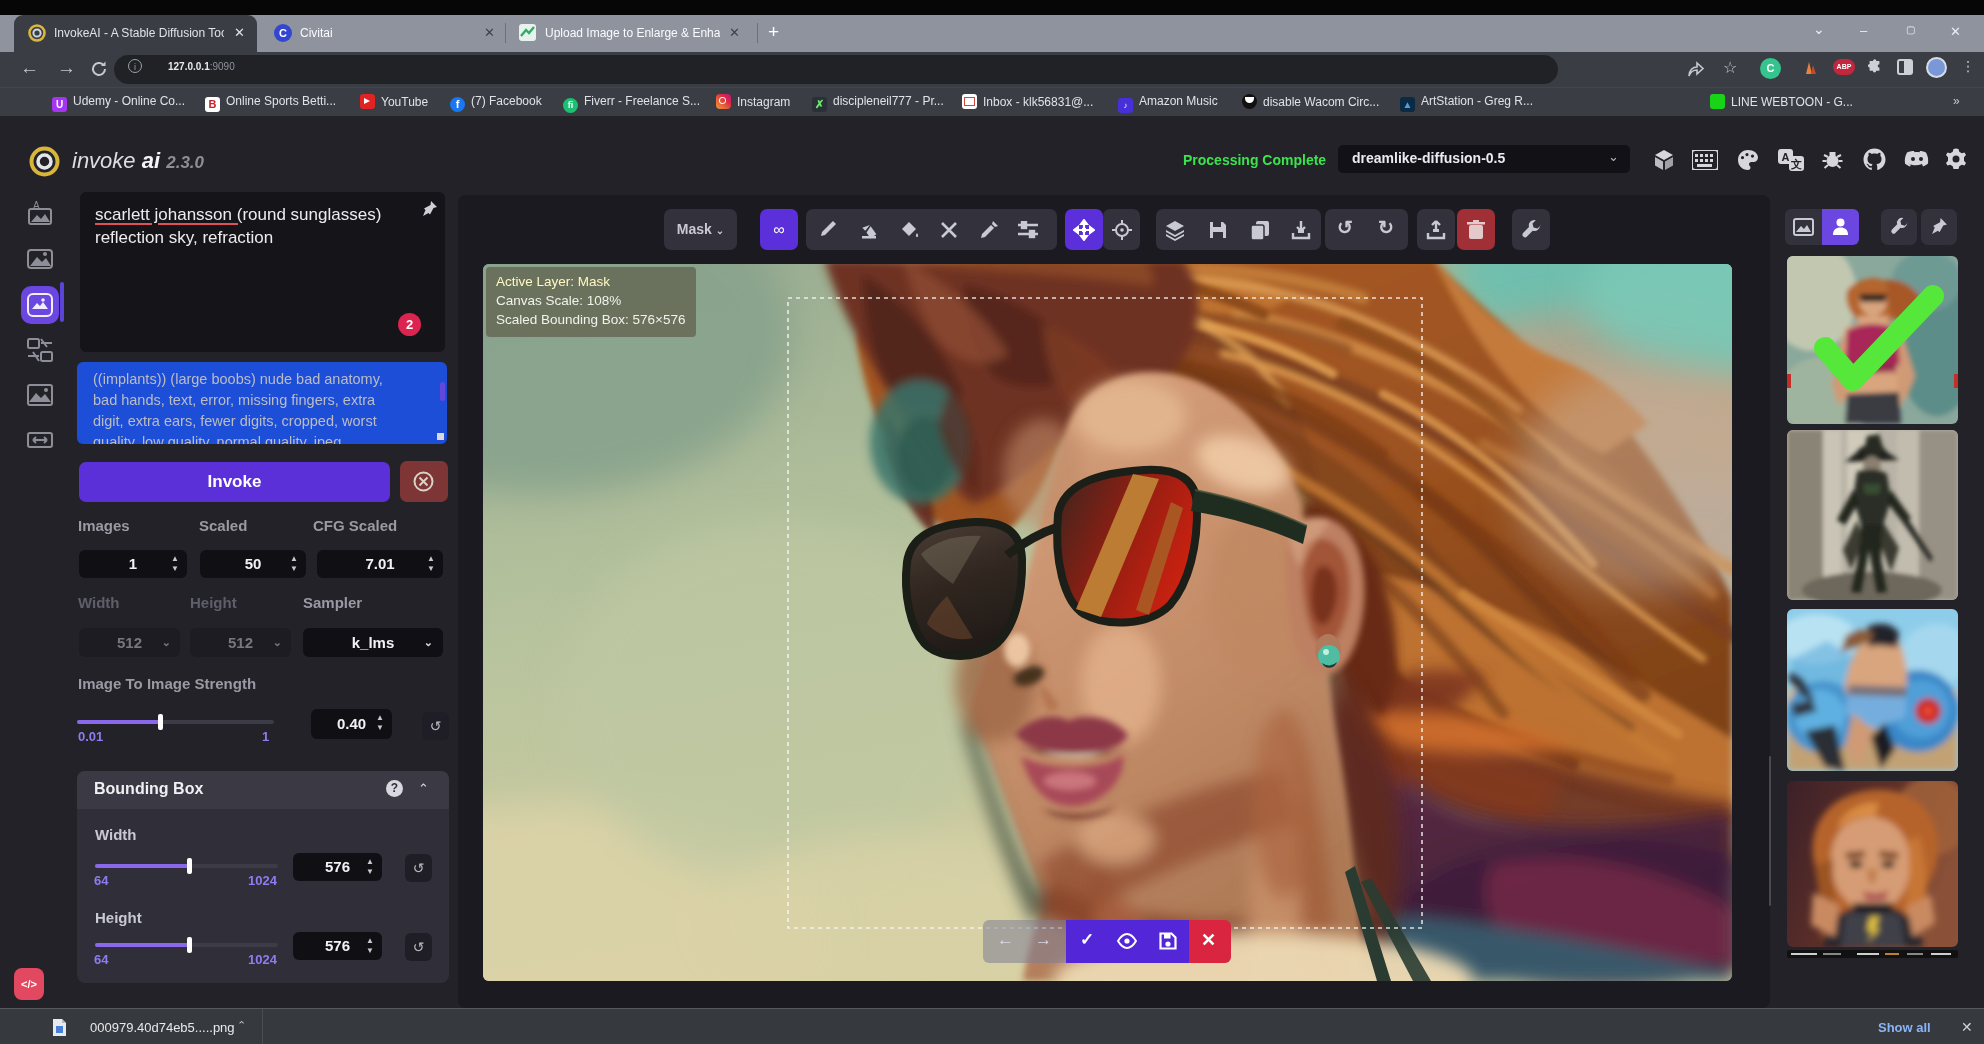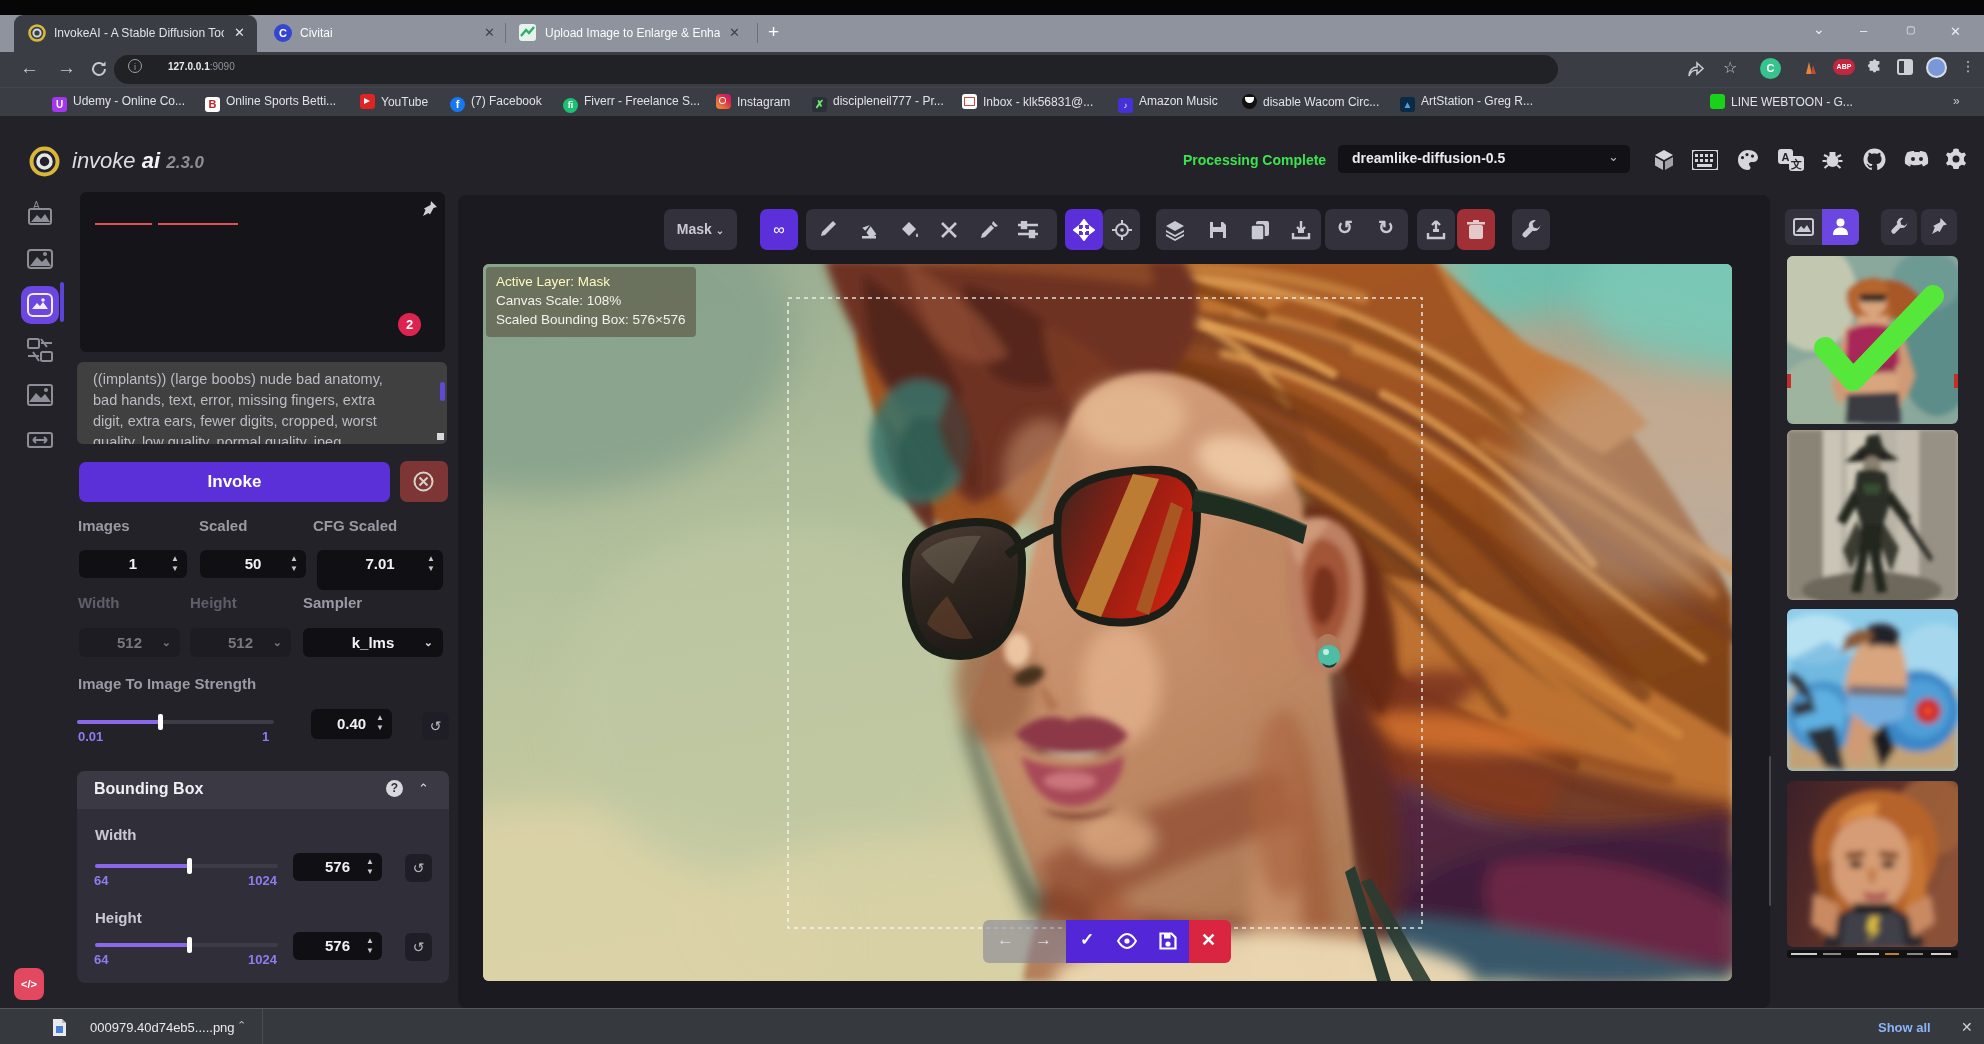"scarlett johansson (round sunglasses)" span.abs { html: none -> <span>scarlett johansson (round sunglasses)<br>reflection sky, refraction</span> }
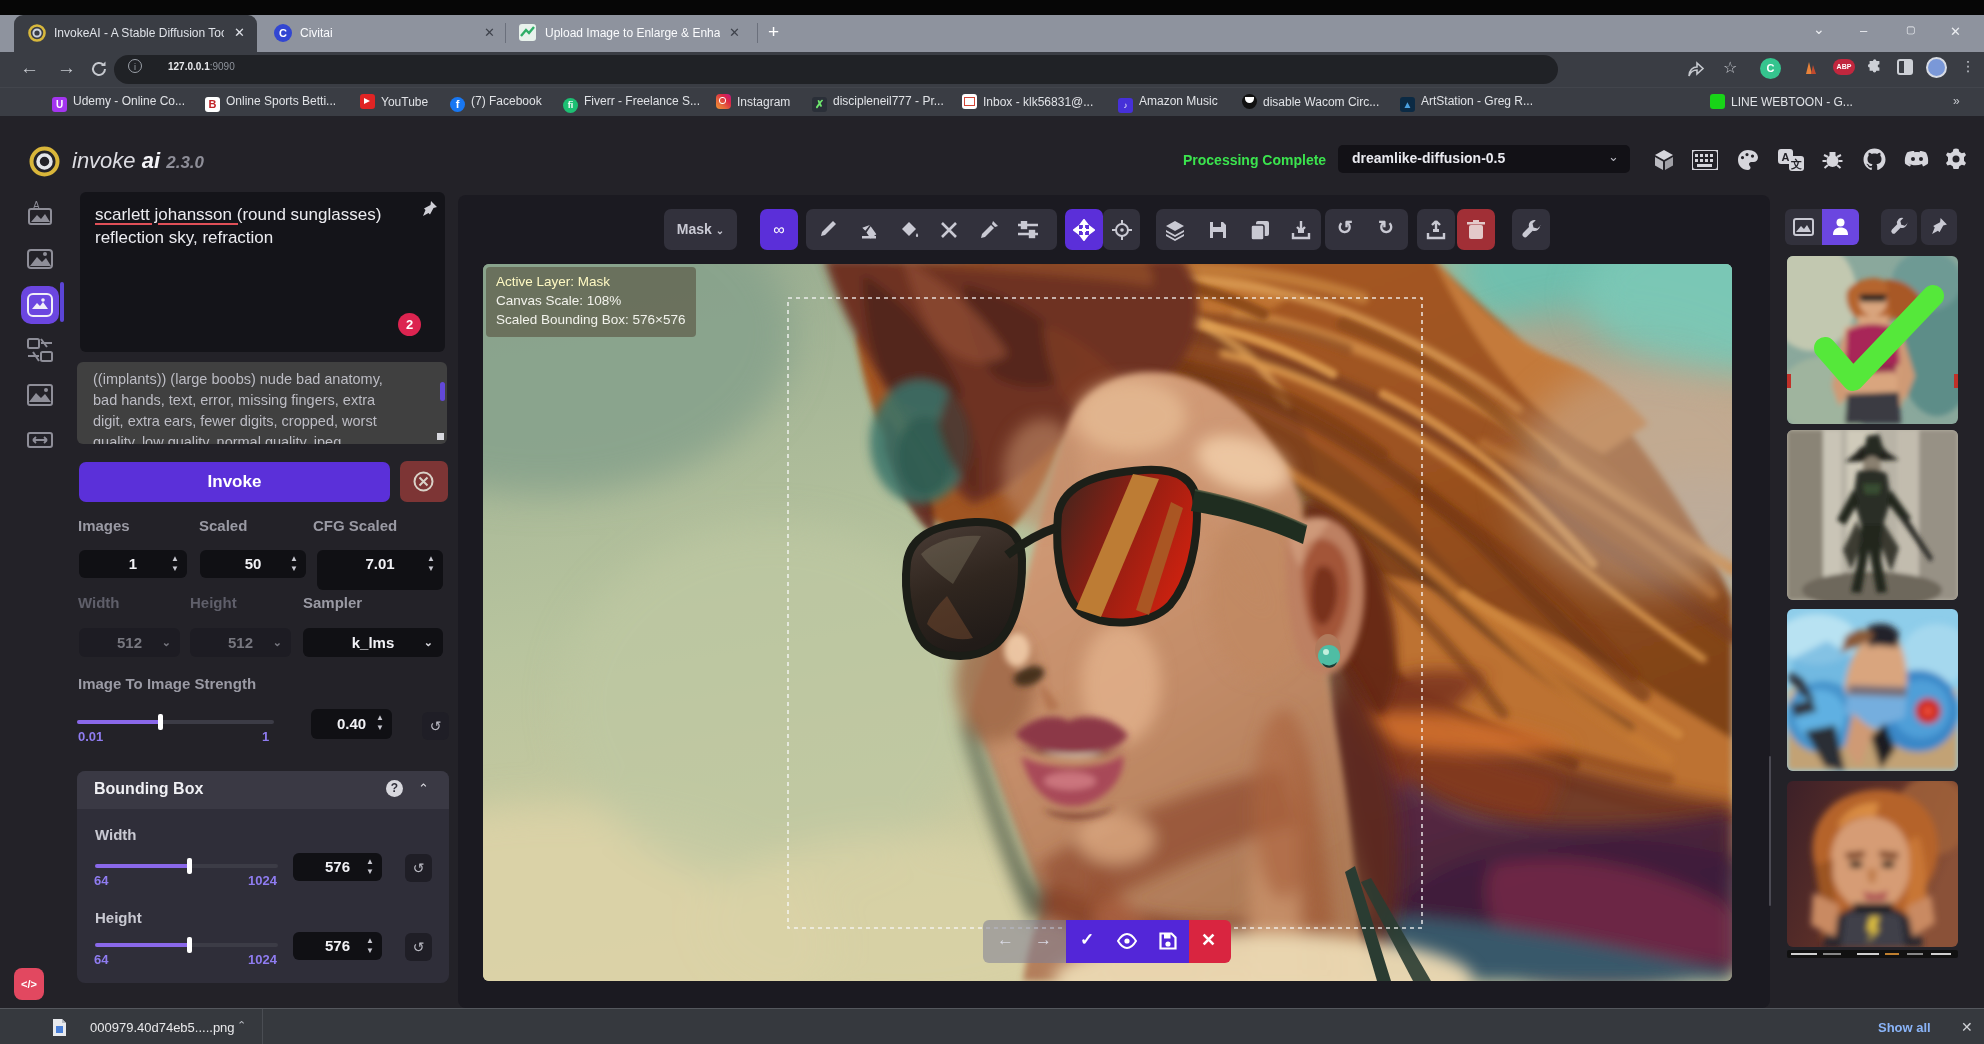"((implants)) (large boobs) nude bad" div.abs { background: #404040 -> #1d4ed8 }
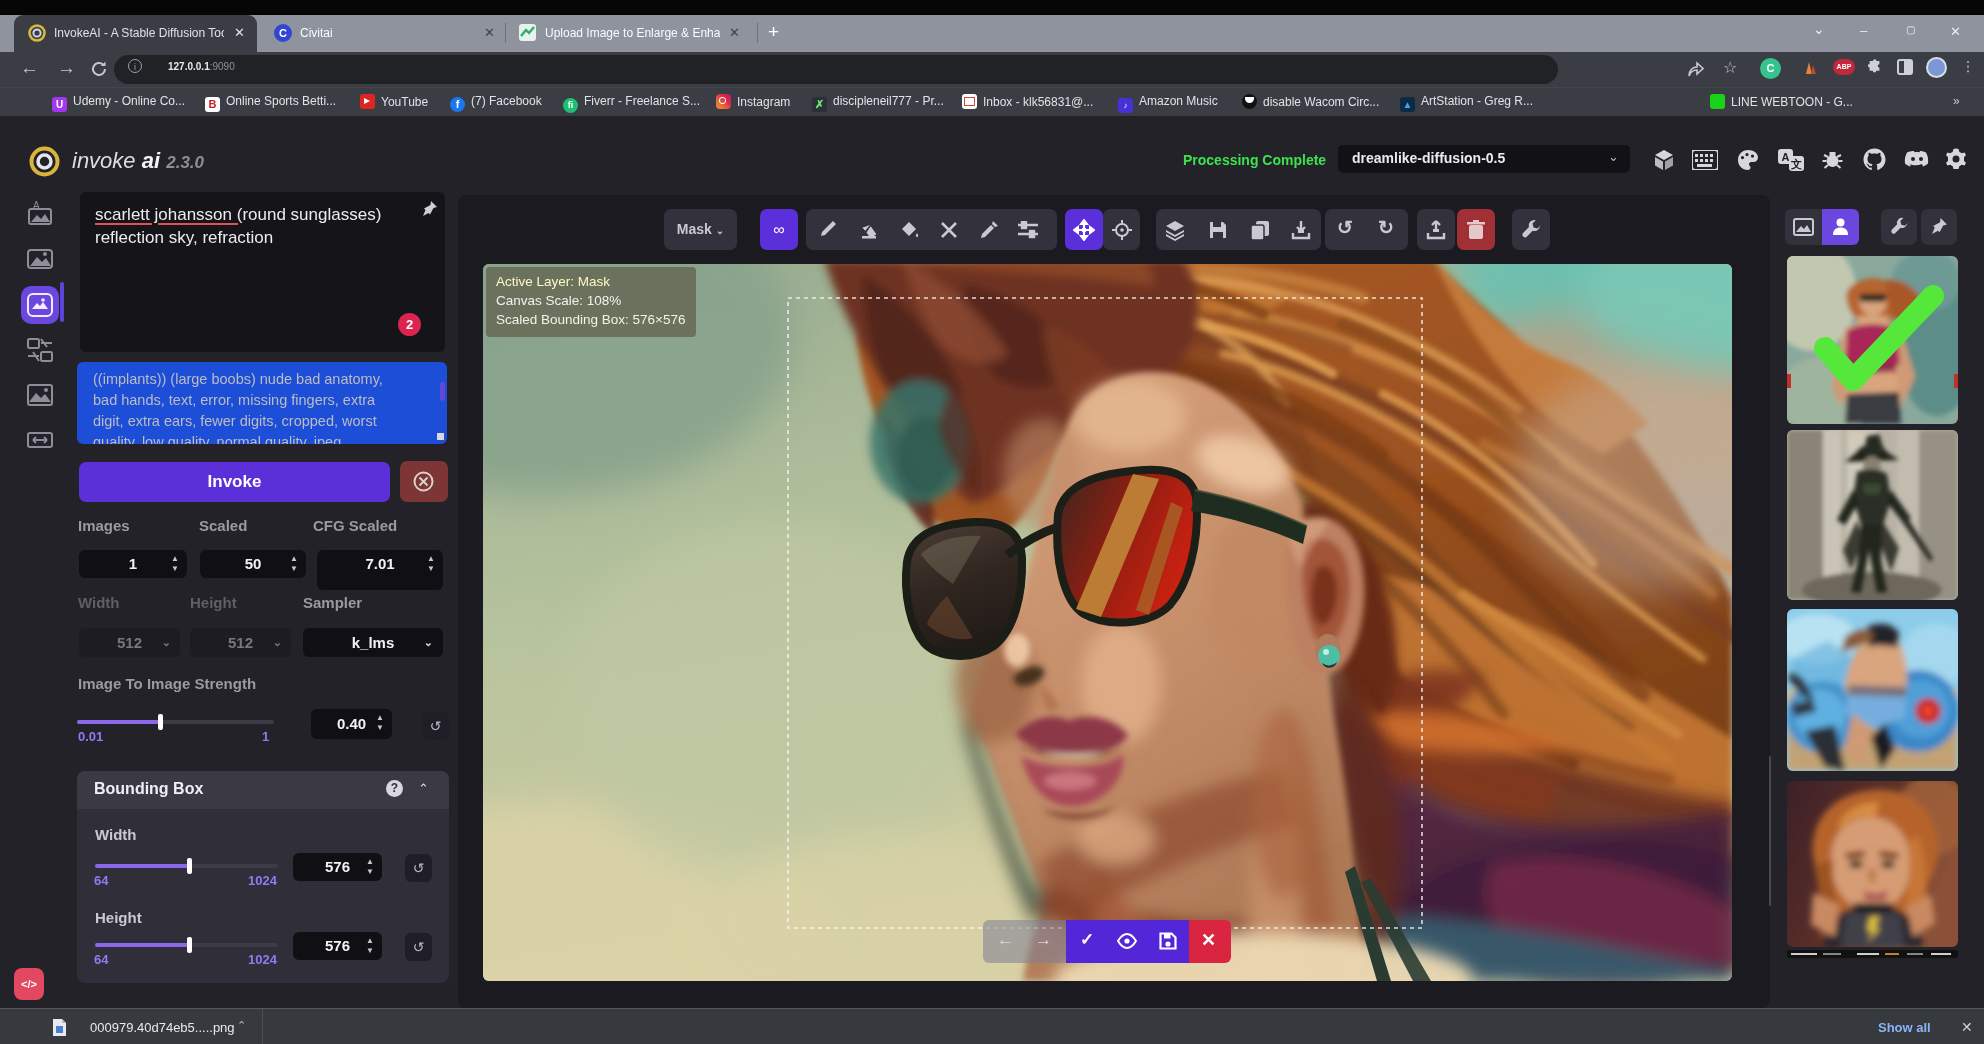"7.01" div.numbox { height: 40px -> 28px }
